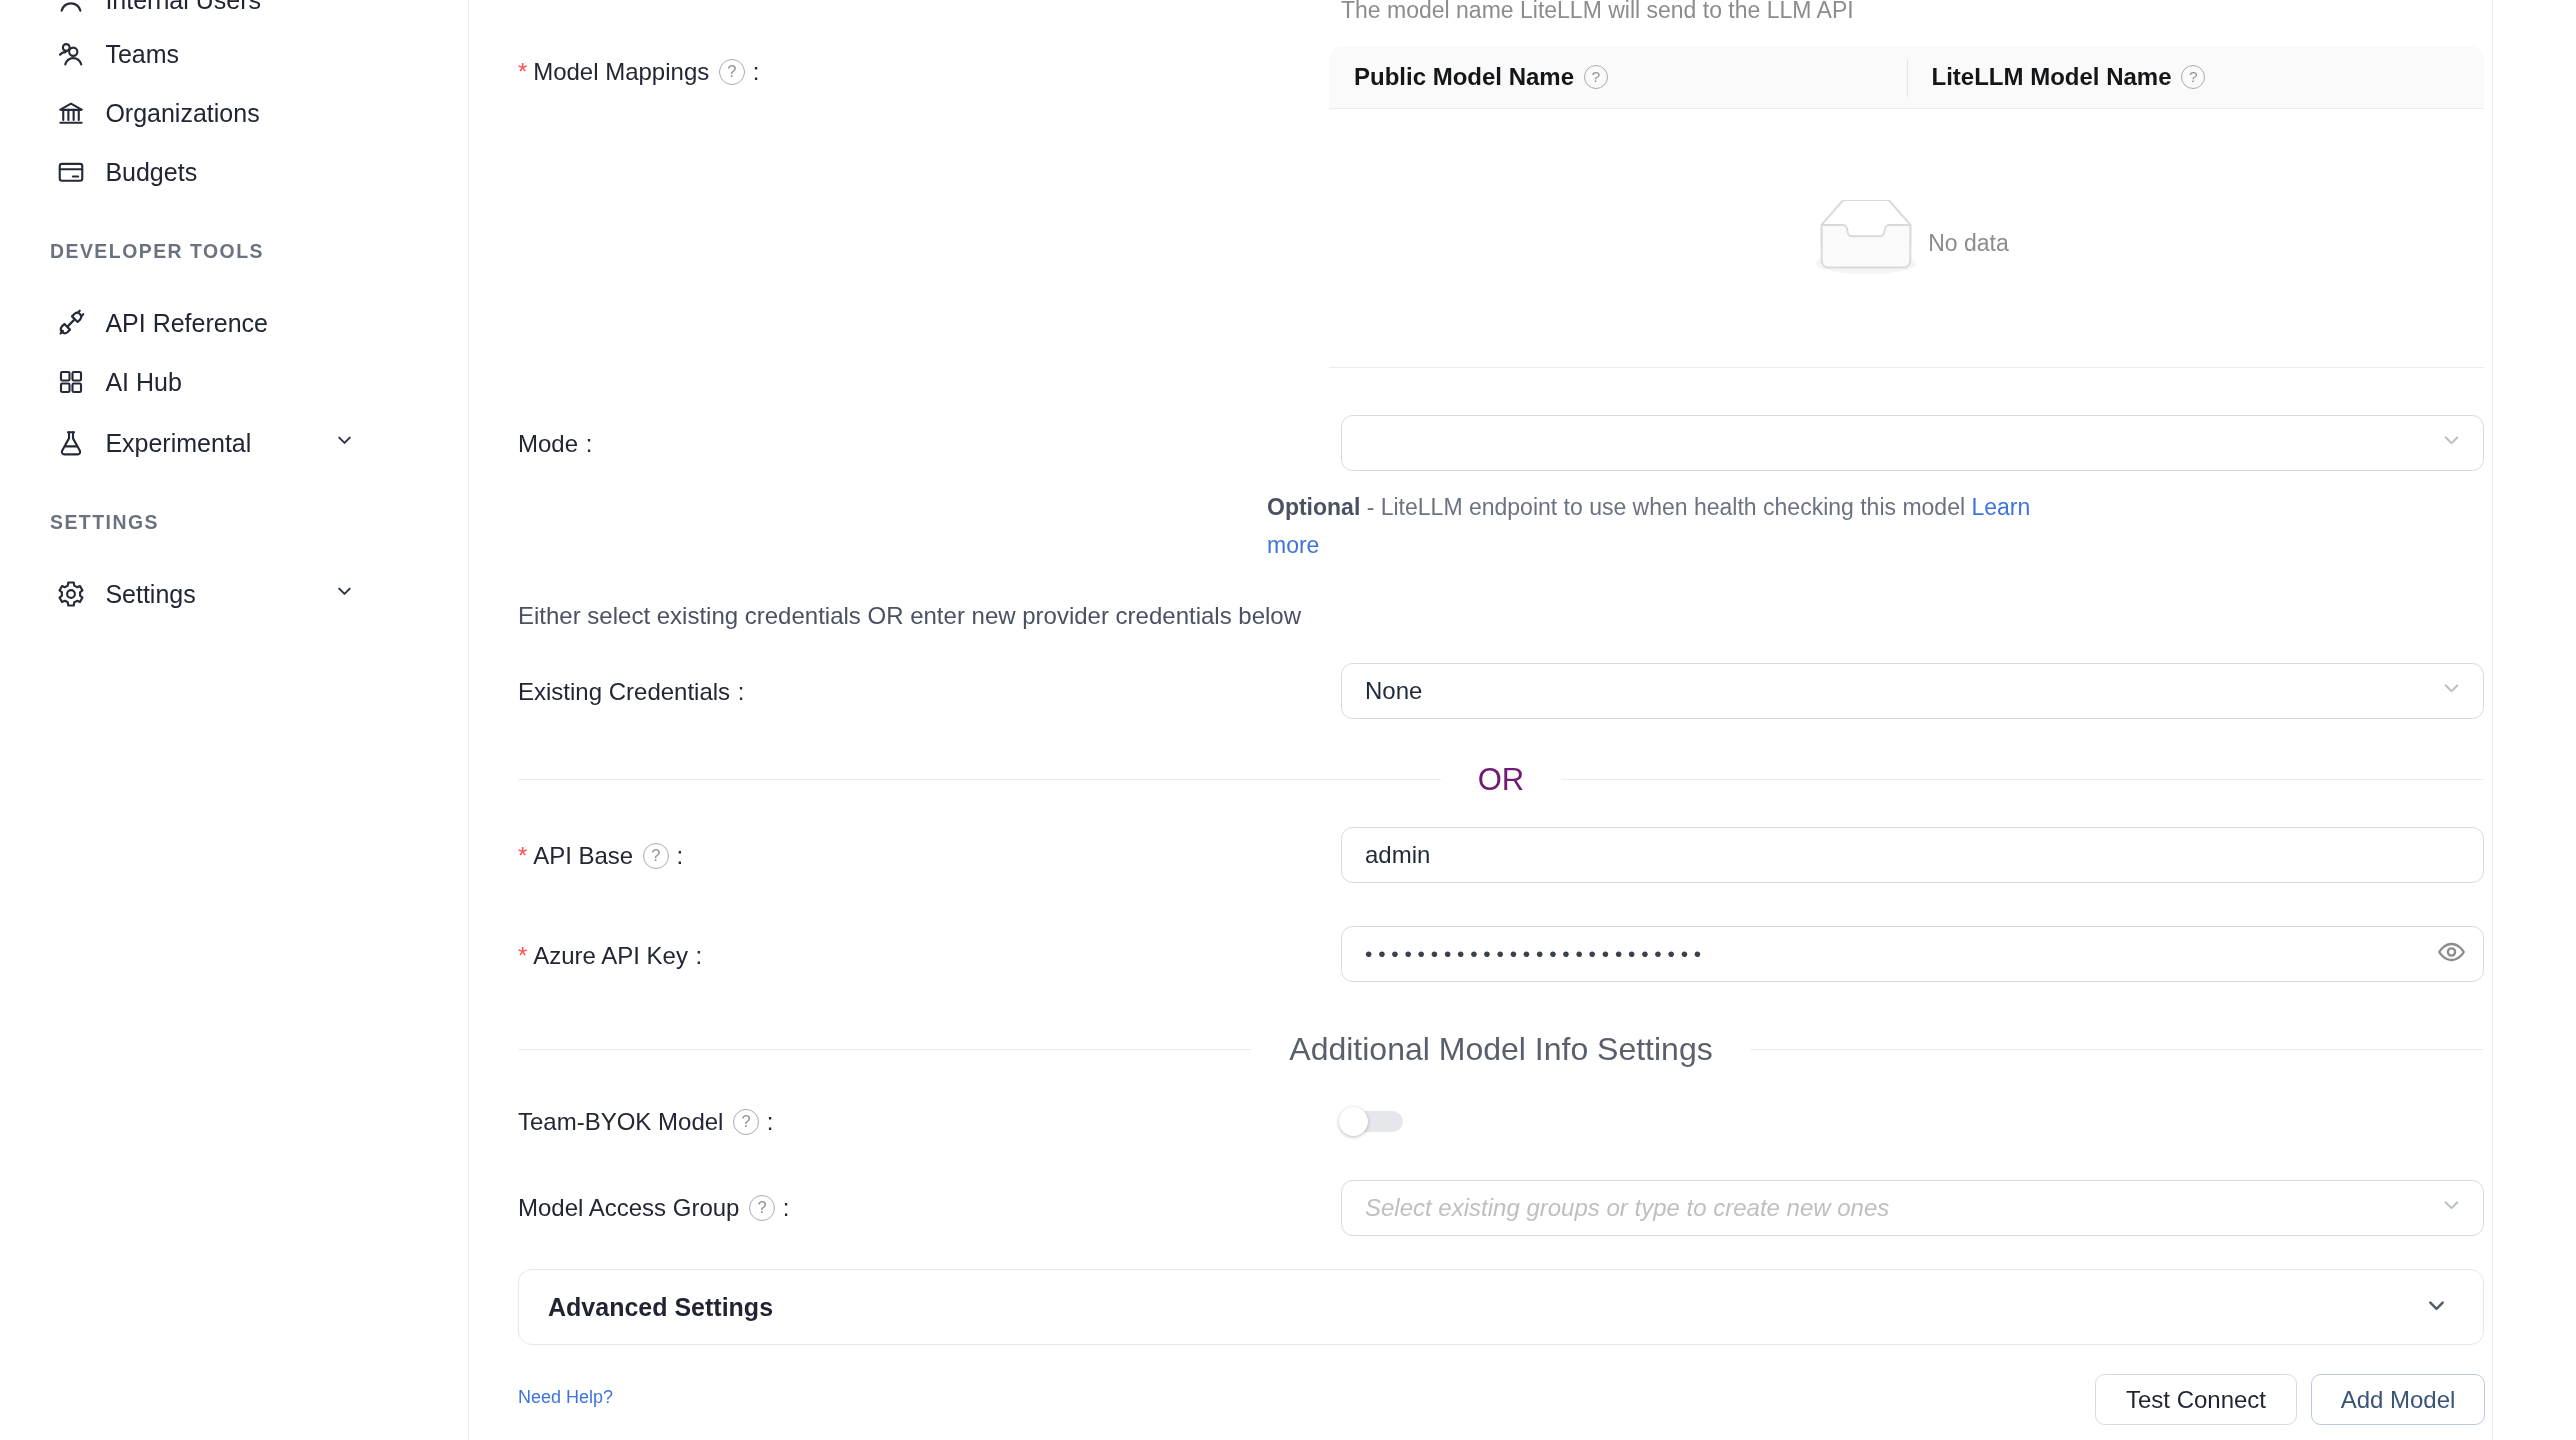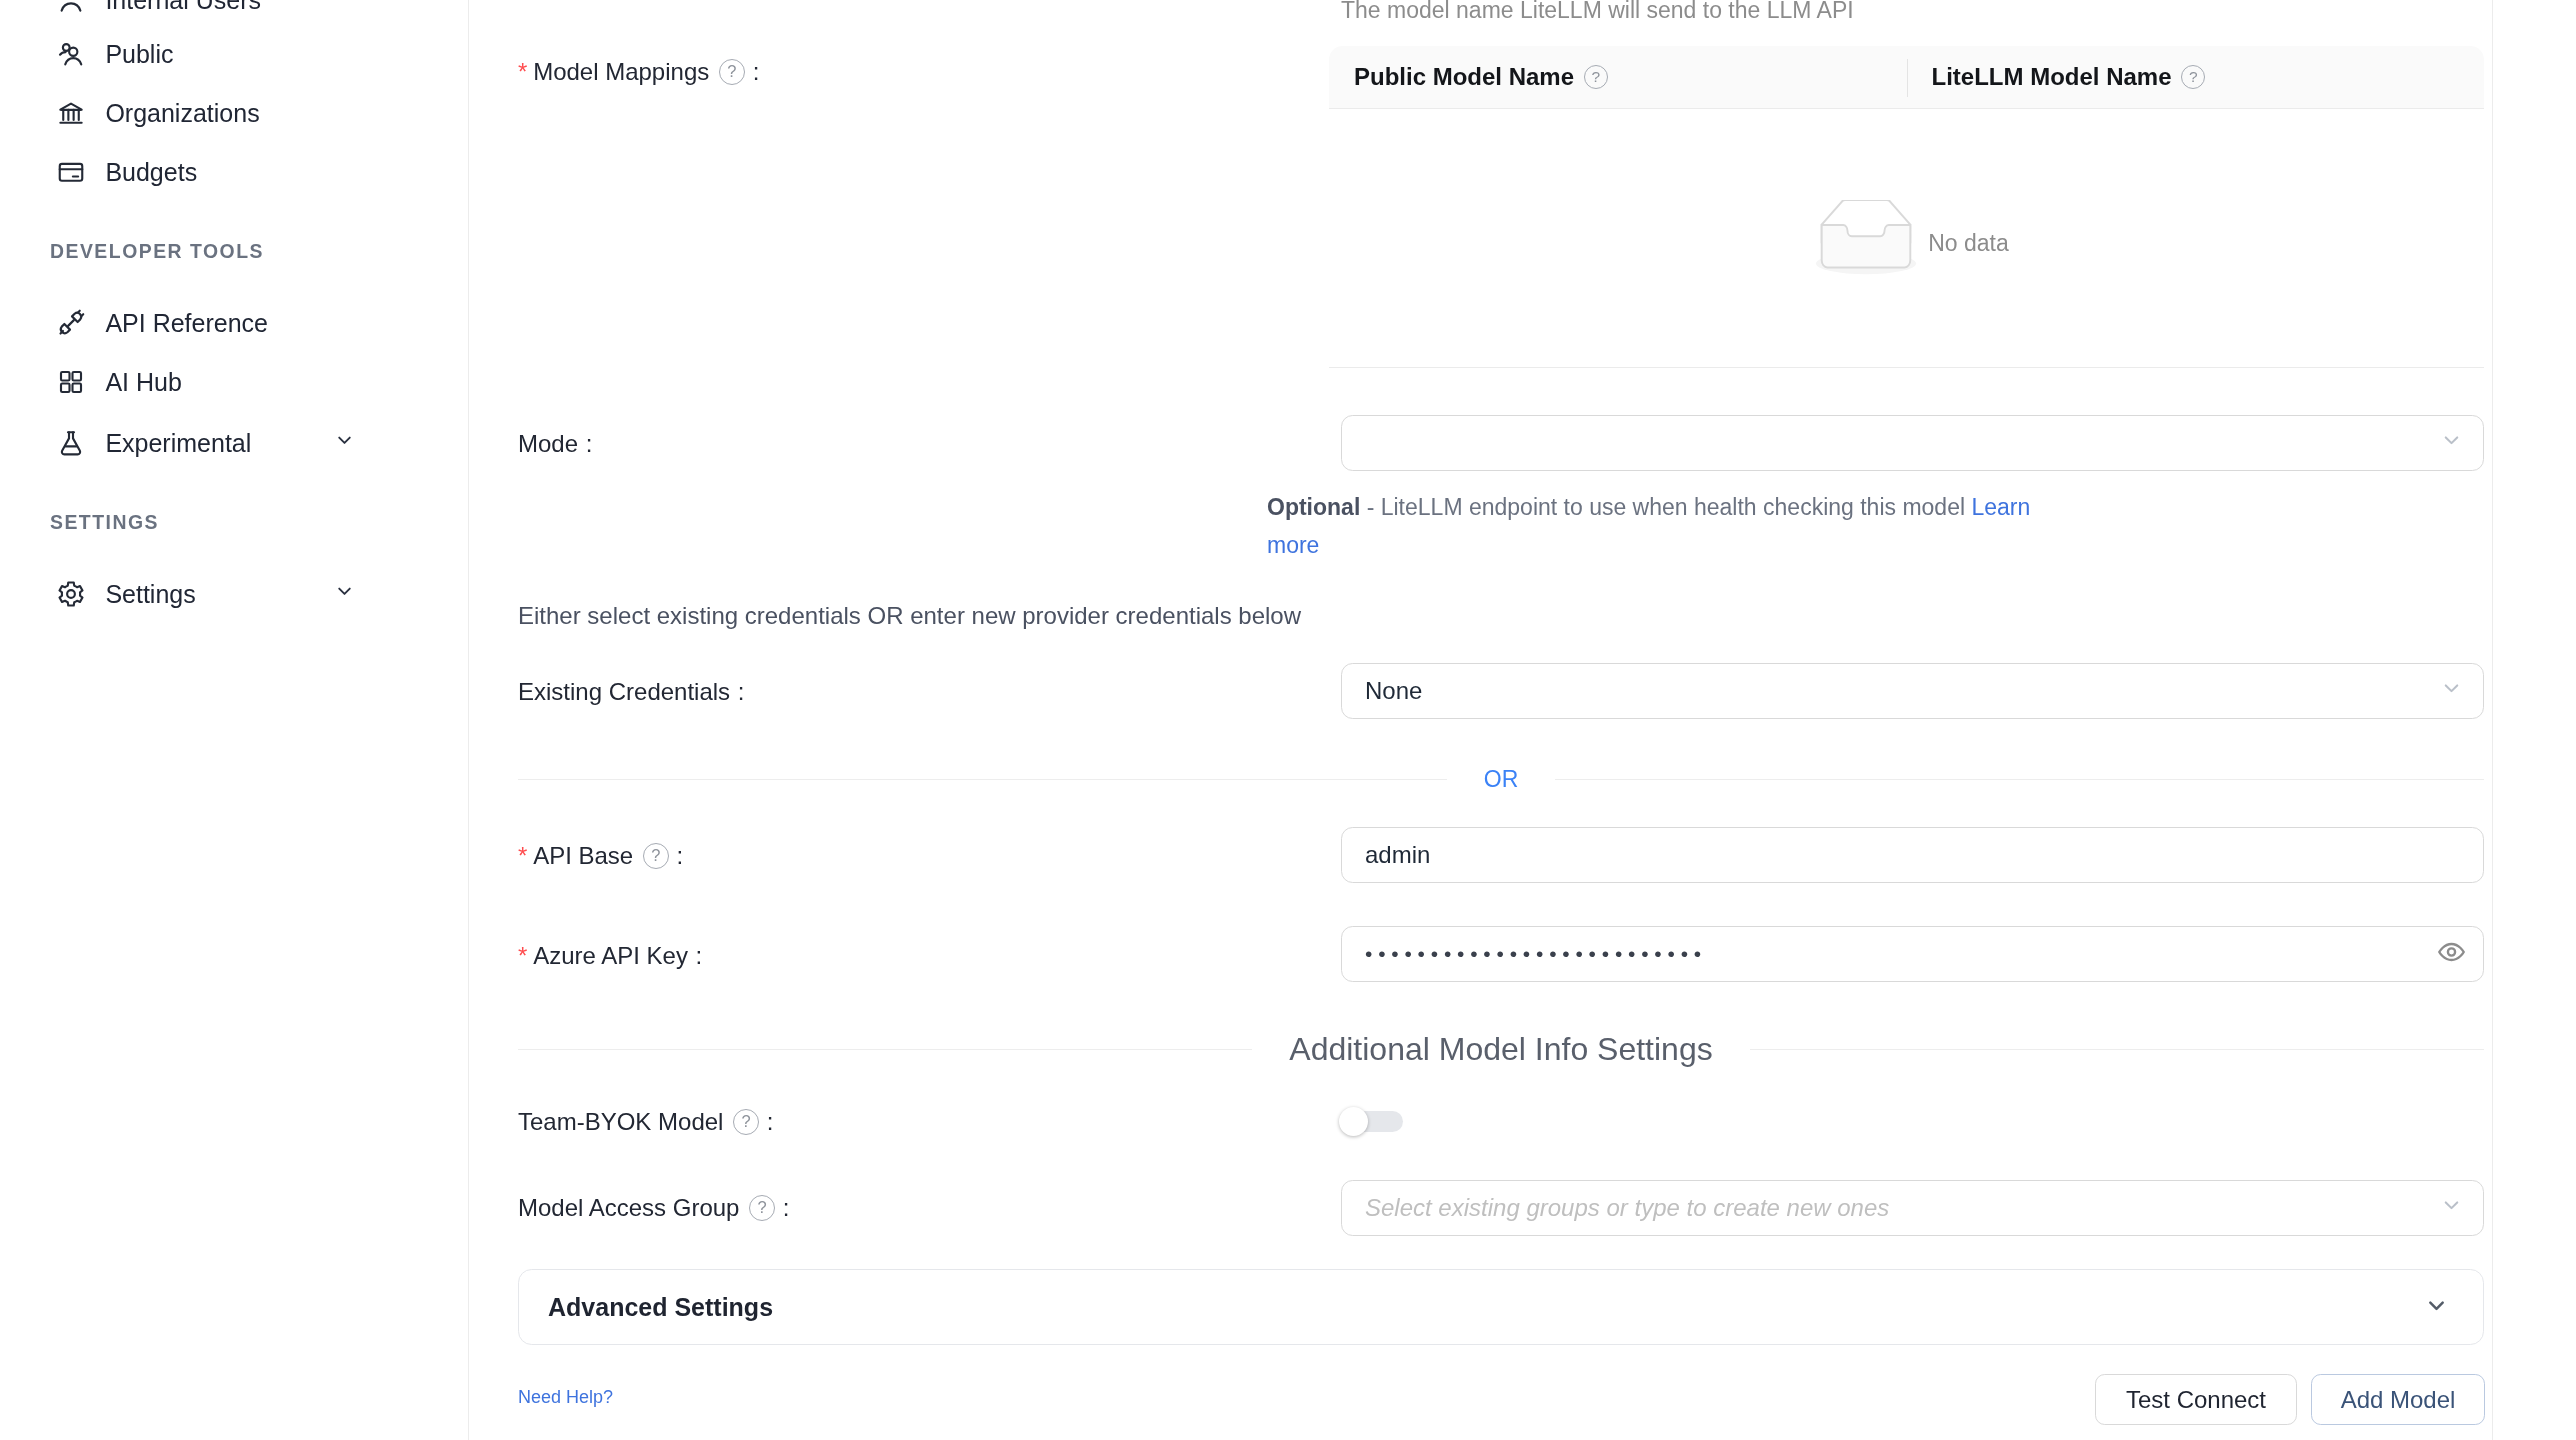"Public" span { text: Public -> Teams }
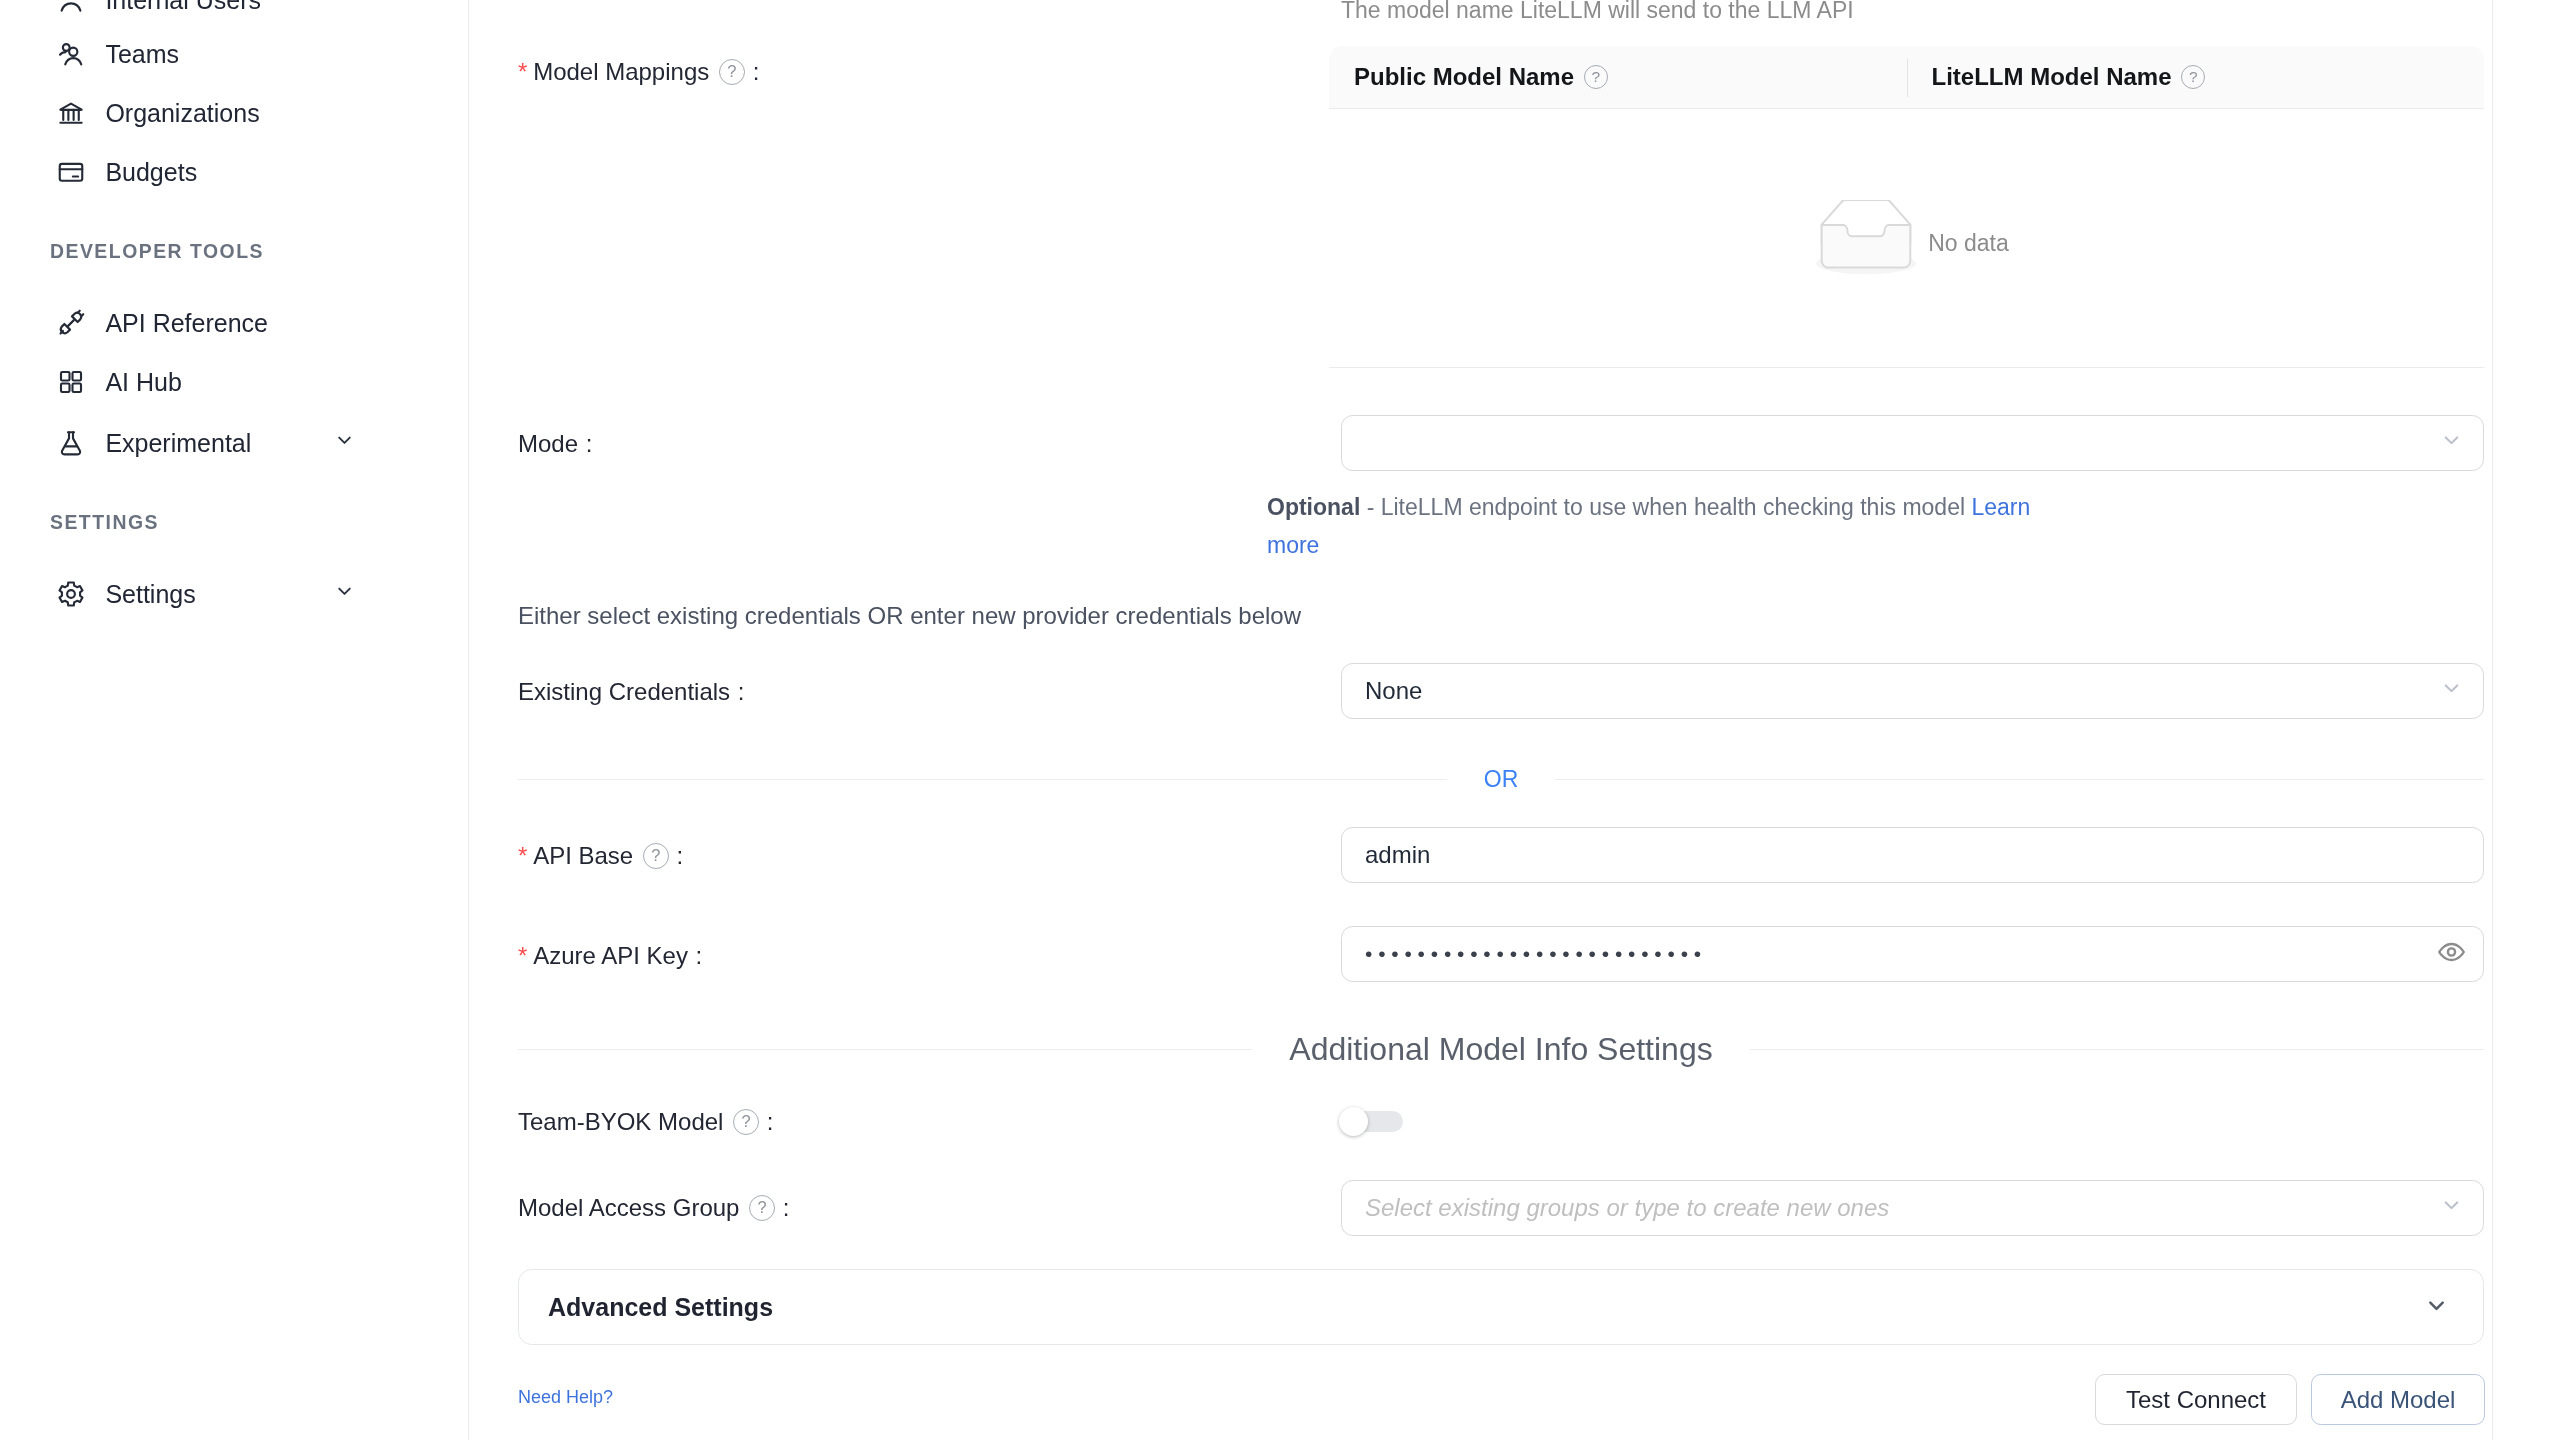"OR" .tdivider .dtext { color: #3b82f6 -> #701a75; font-size: 23px -> 31px }
